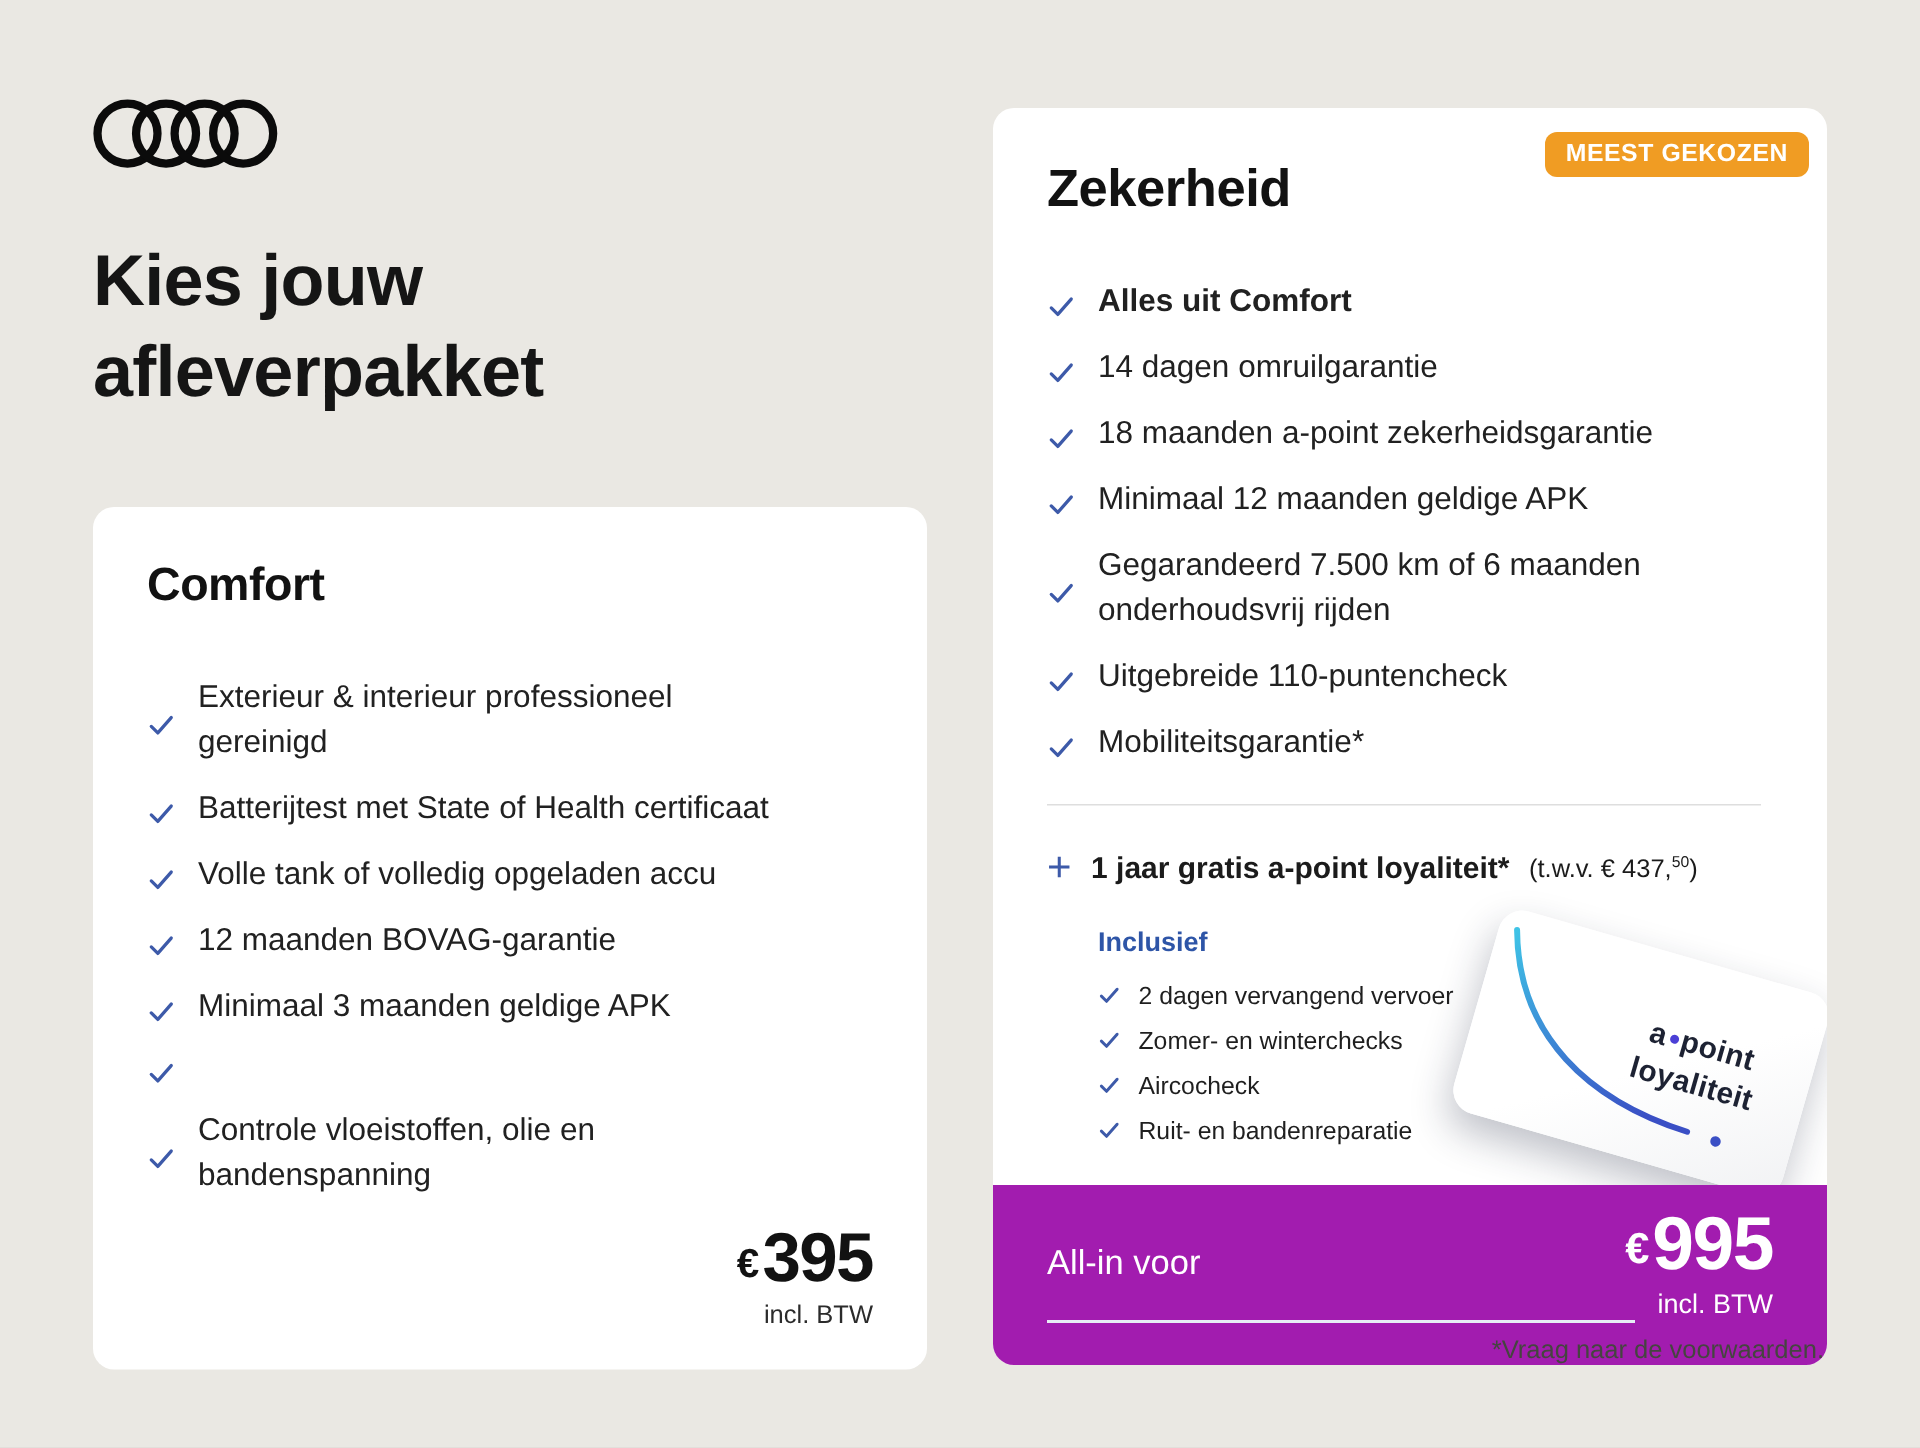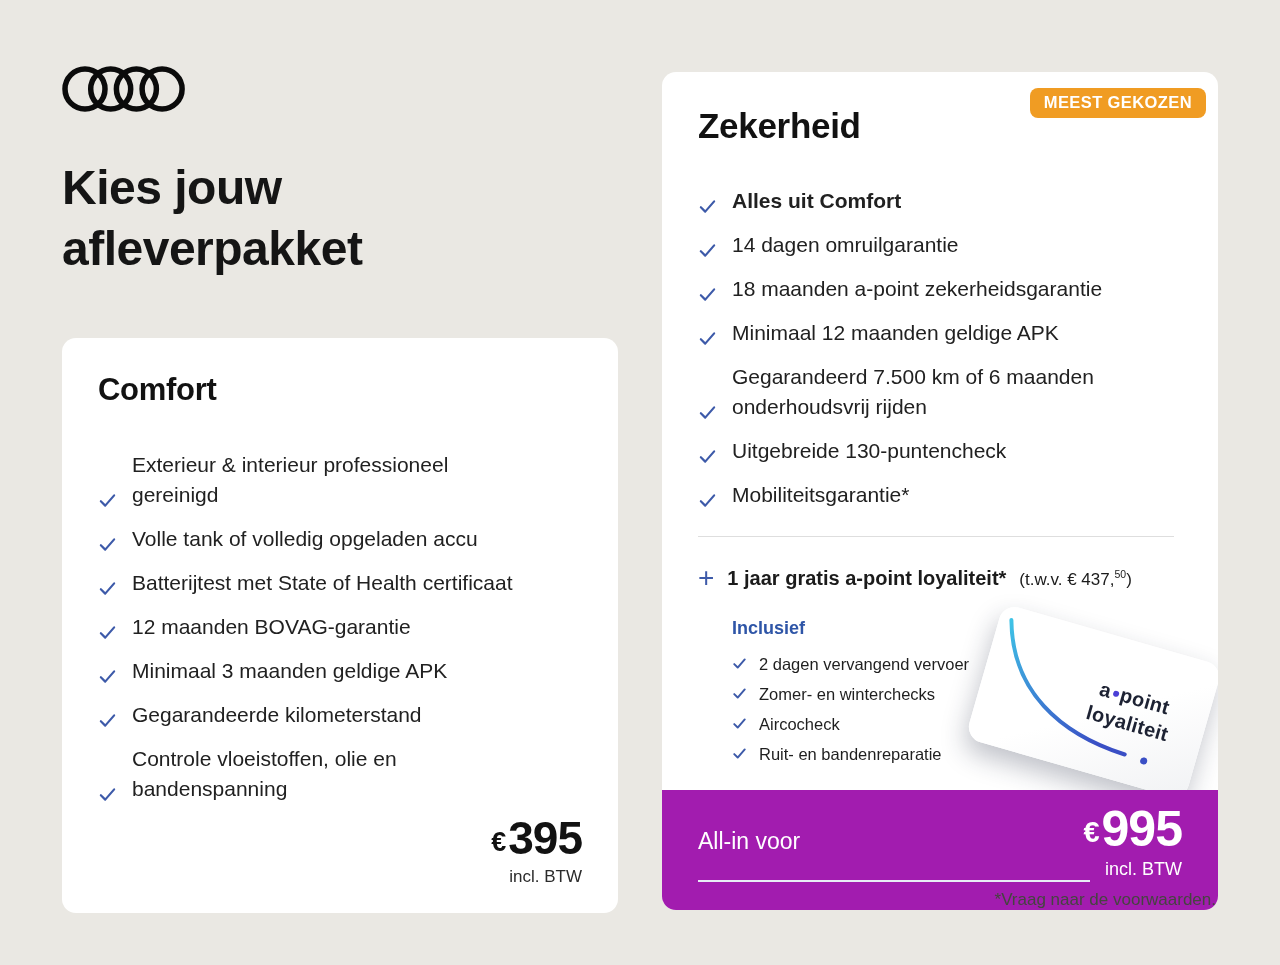"Alles uit Comfort" .features li { align-items: flex-end -> center }
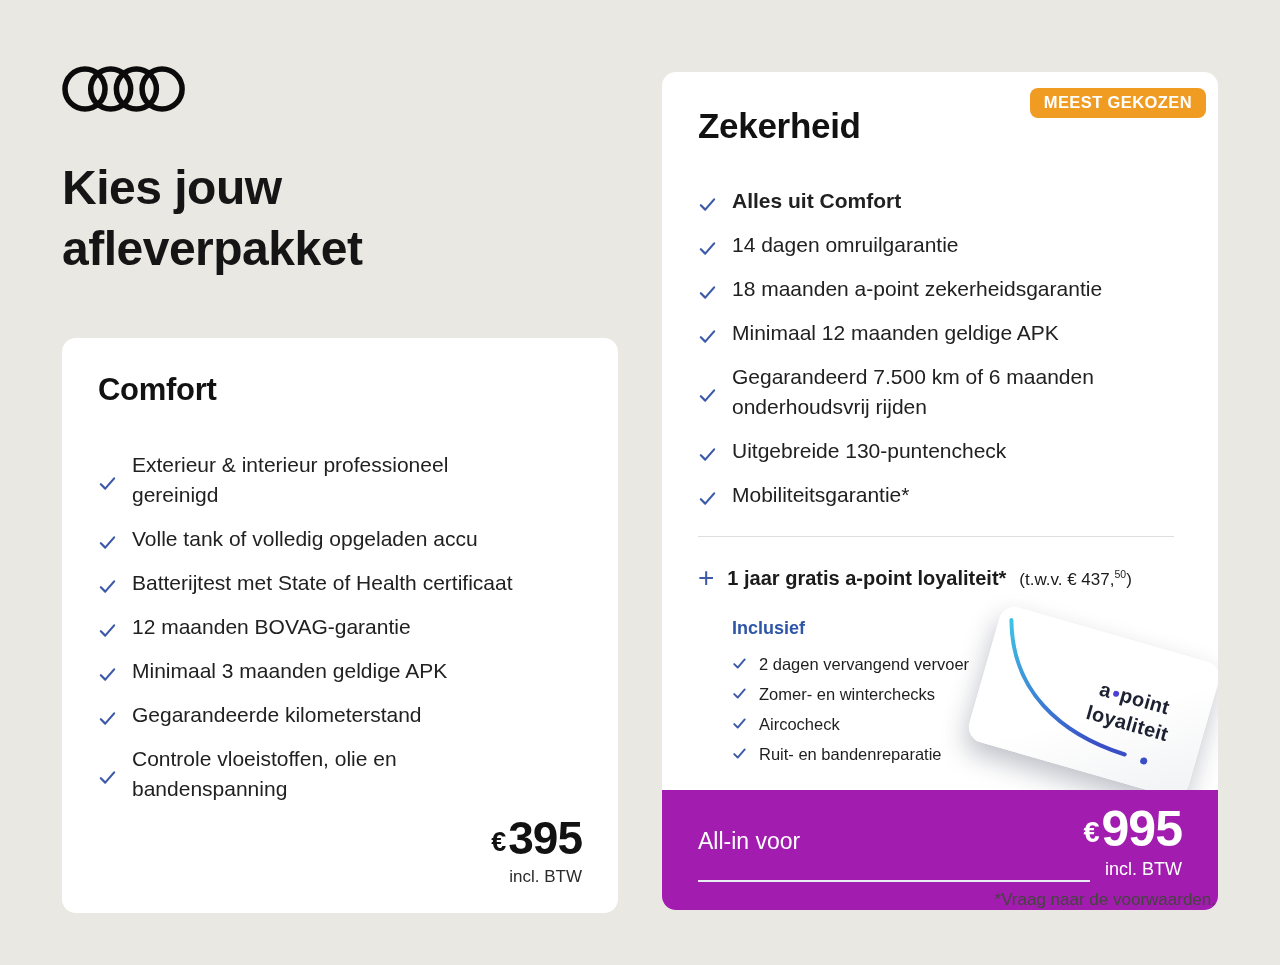"Uitgebreide 130-puntencheck" span { text: 130-puntencheck -> 110-puntencheck }
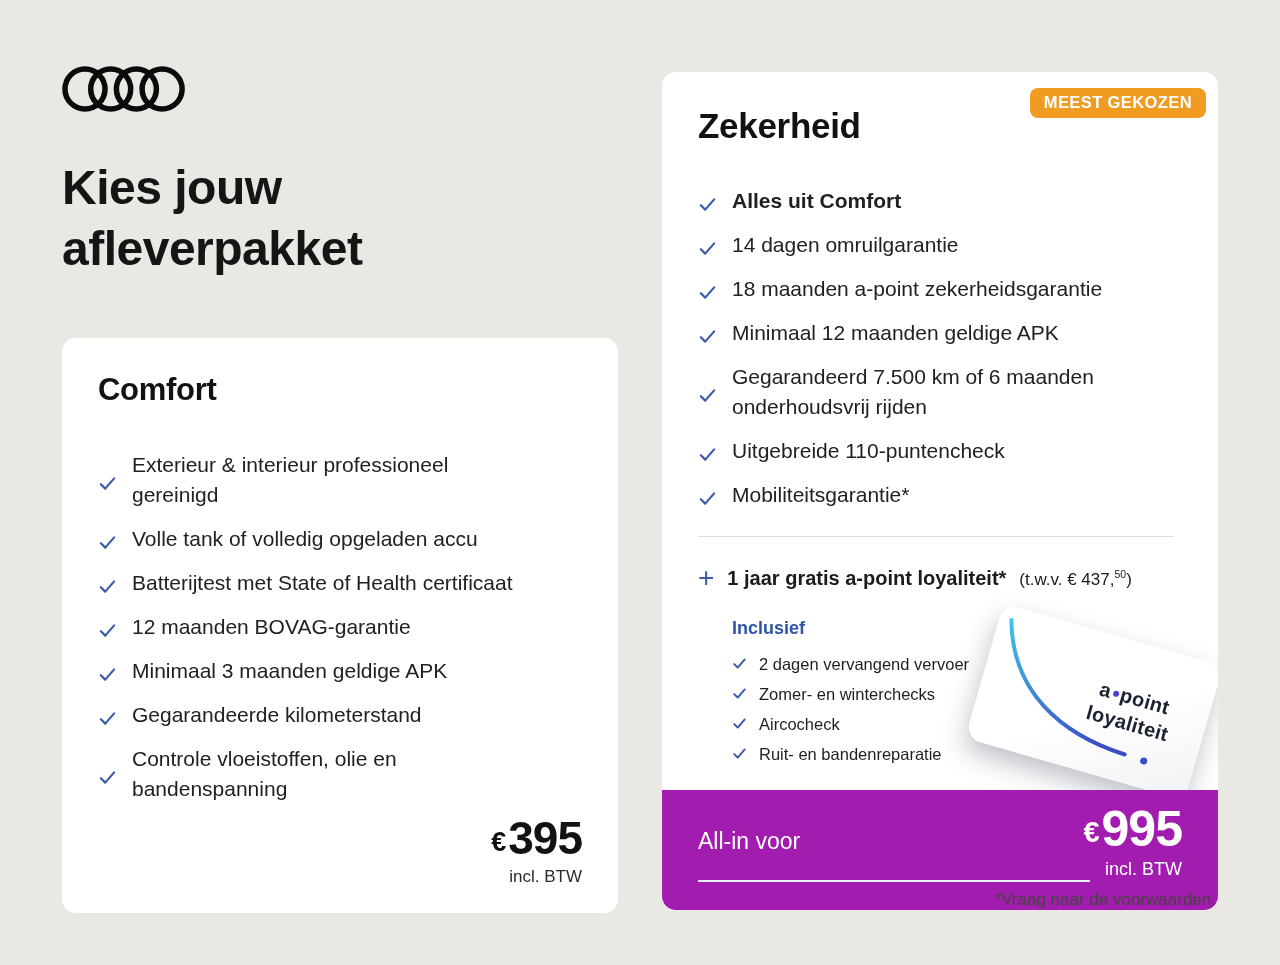"Volle tank of volledig opgeladen" li { order: before "Batterijtest met State of Health" -> after "Batterijtest met State of Health" }
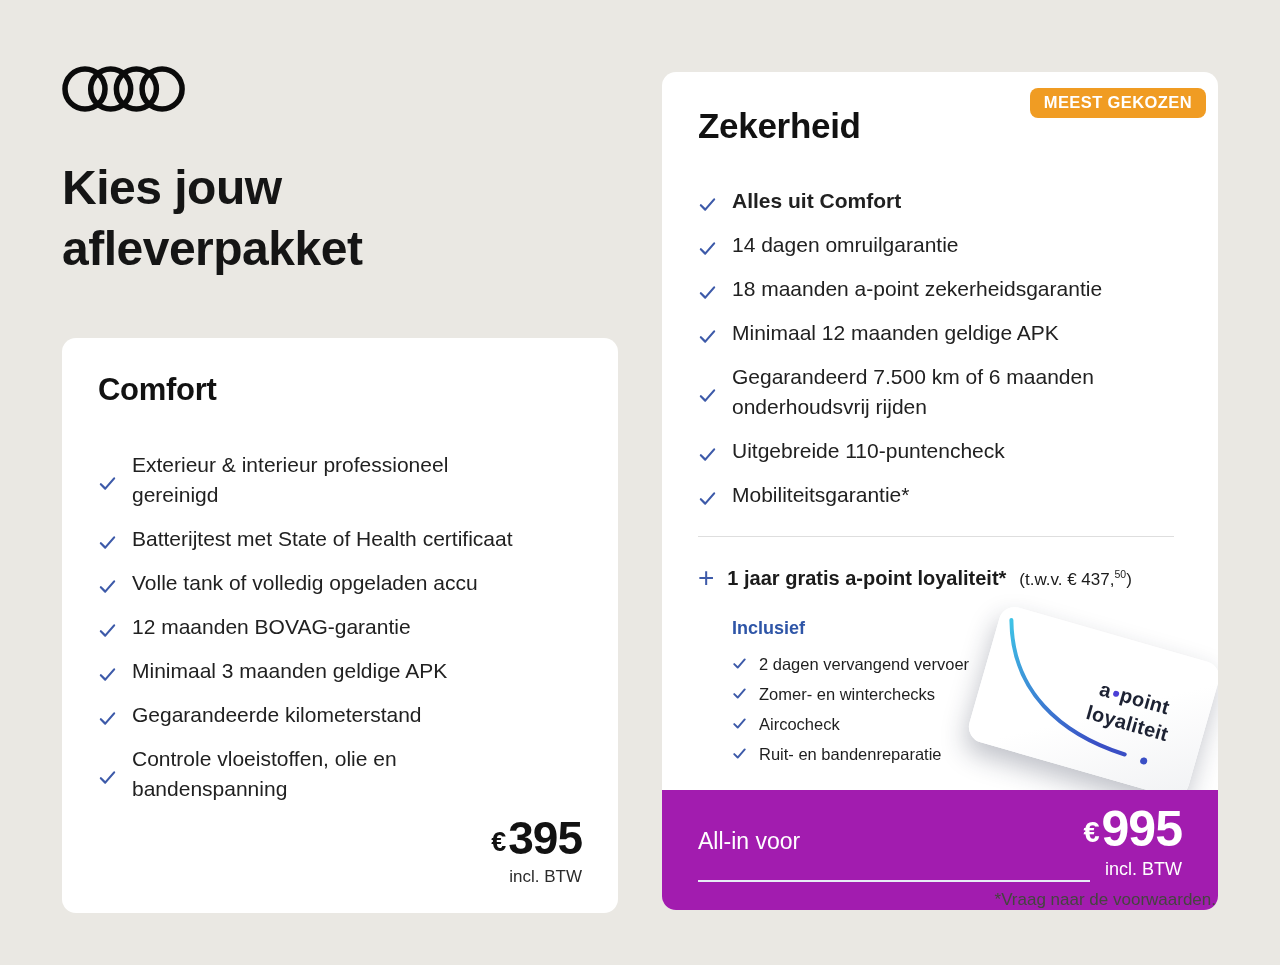"Gegarandeerde kilometerstand" span { html: <span>Gegarandeerde kilometerstand</span> -> none }
